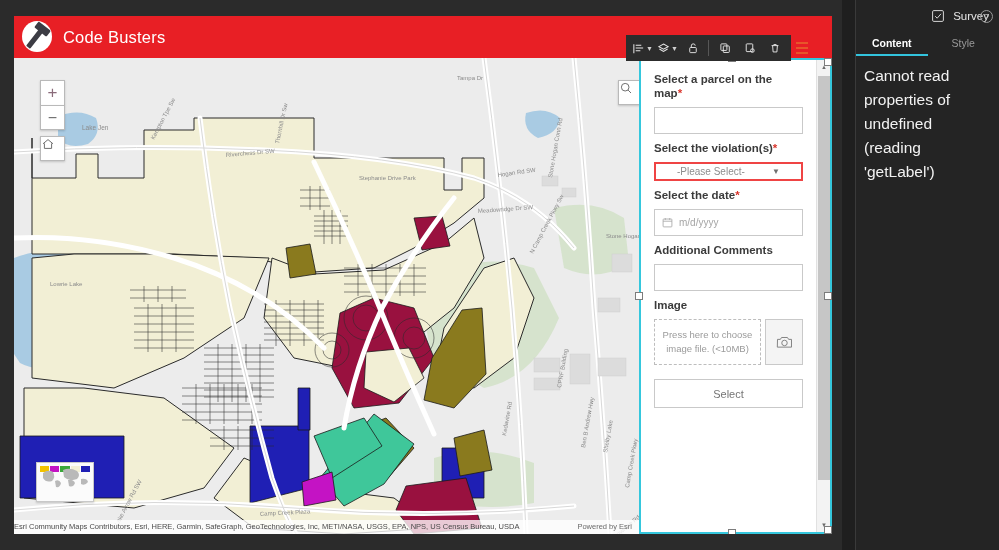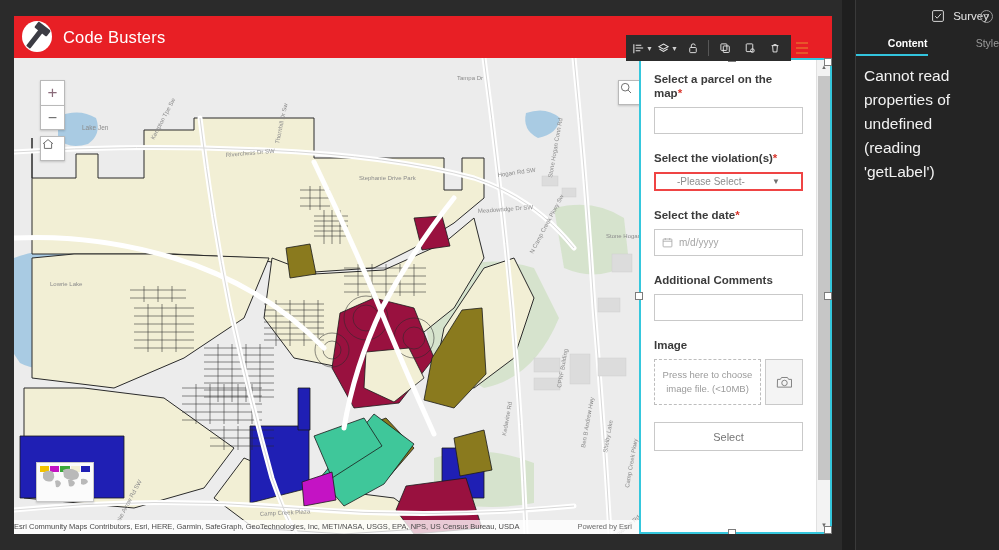"Content" .rp-tab { text-align: right -> center }
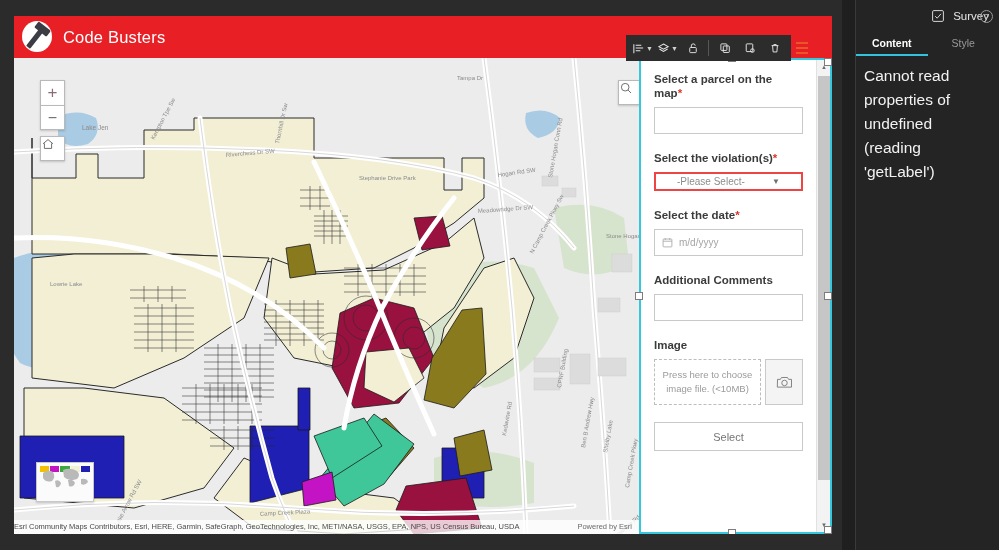"Select a parcel on the" .field { margin-bottom: 17px -> 7px }
